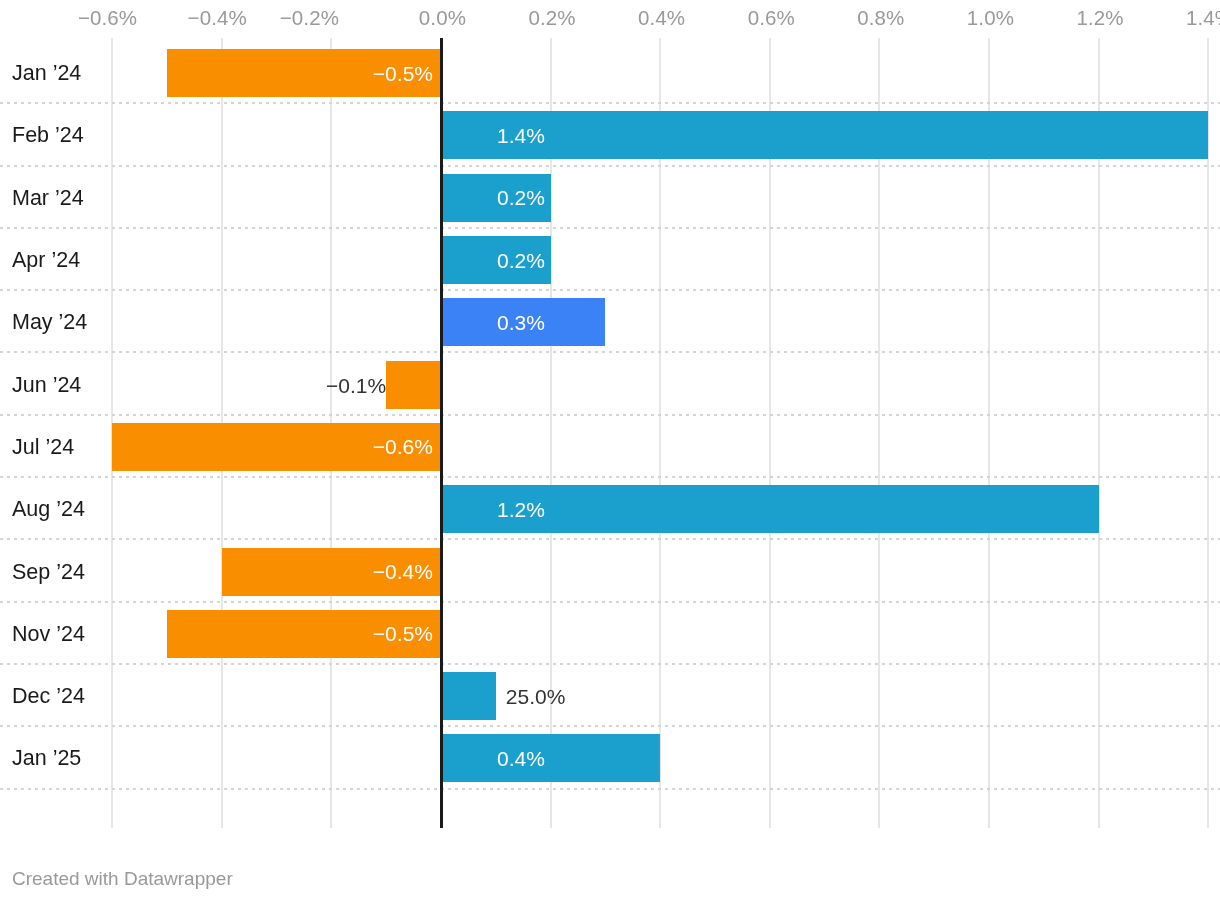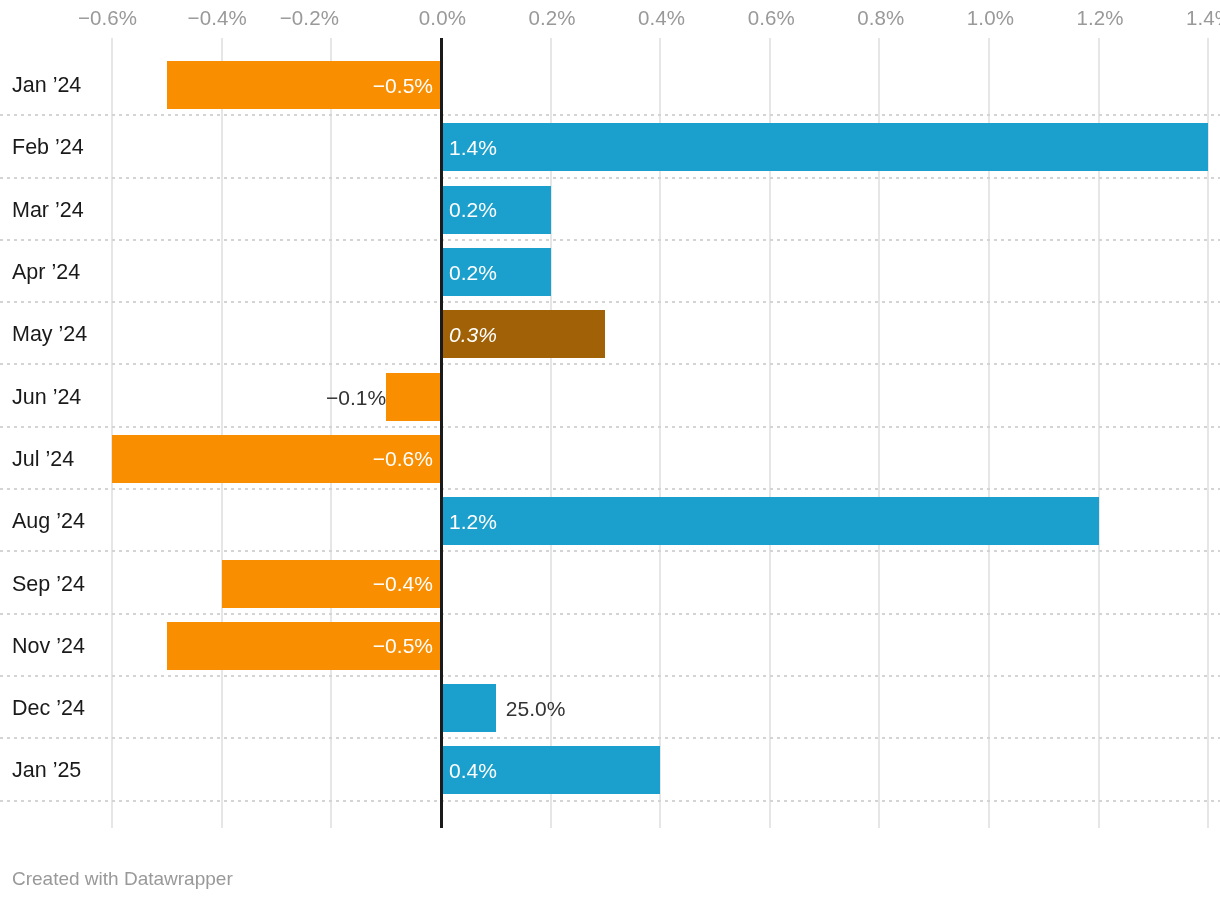"Jan ’24" #rows { top: 16px -> 4px }
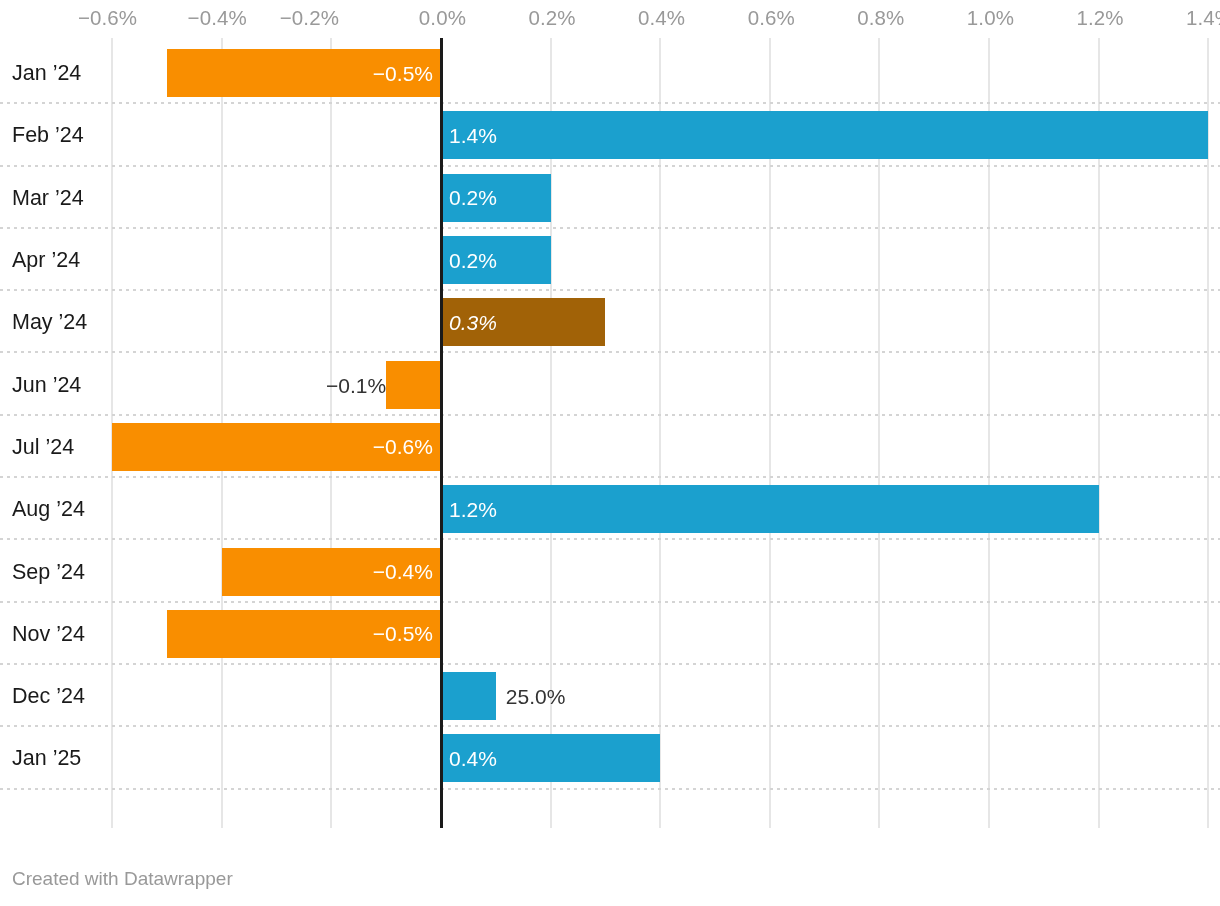"−0.5%" .bar { padding-left: none -> 48px }
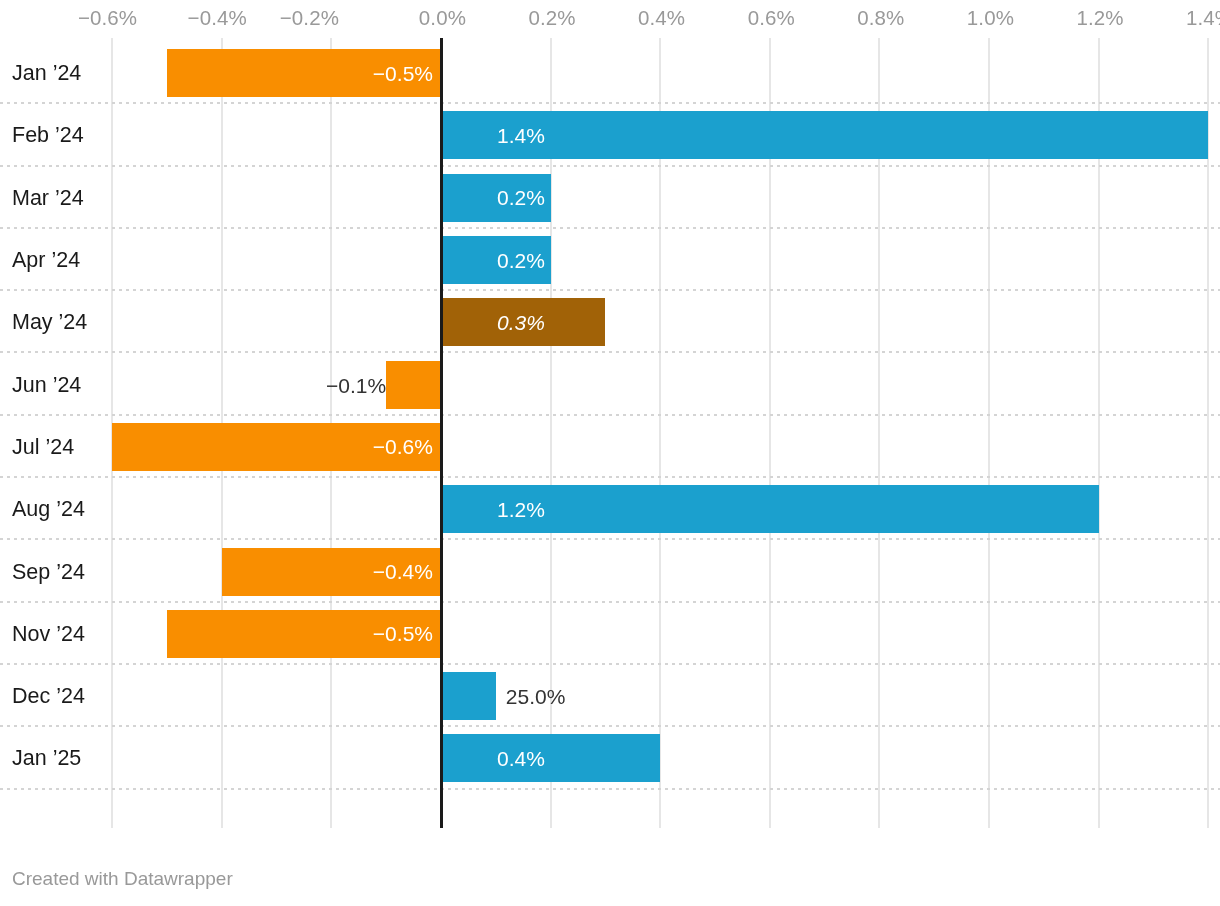"0.3%" div.bar { background: #a16207 -> #3b82f6; font-style: italic -> none }
